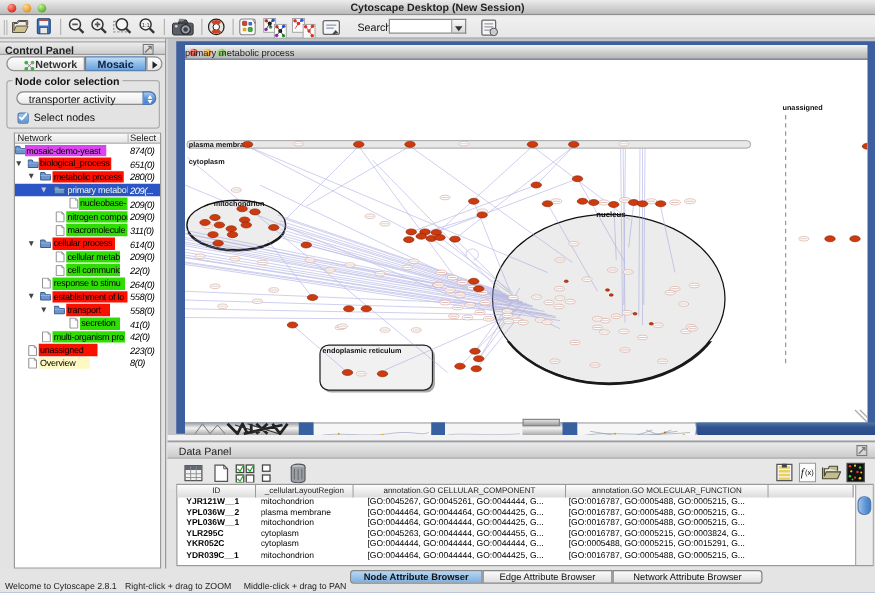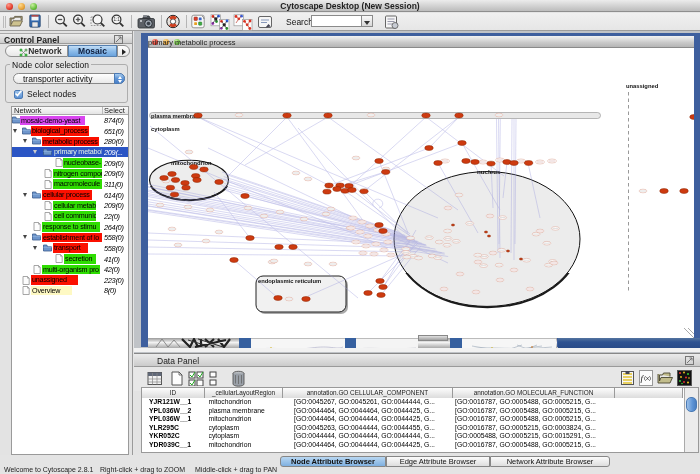"Node color selection" #grplab { font-weight: normal -> bold }
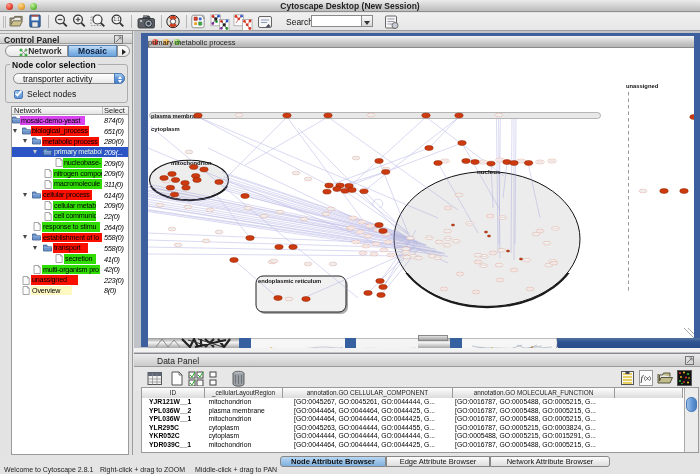"Data Panel" div { margin-left: 14px -> none }
